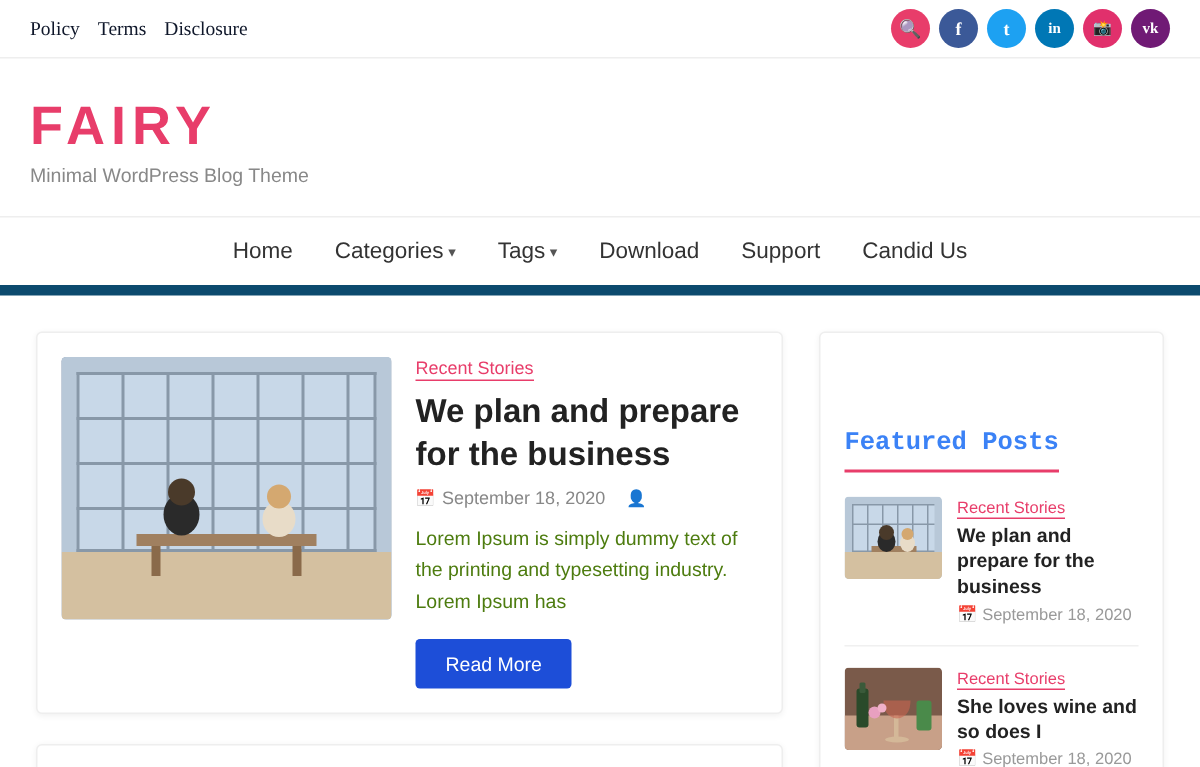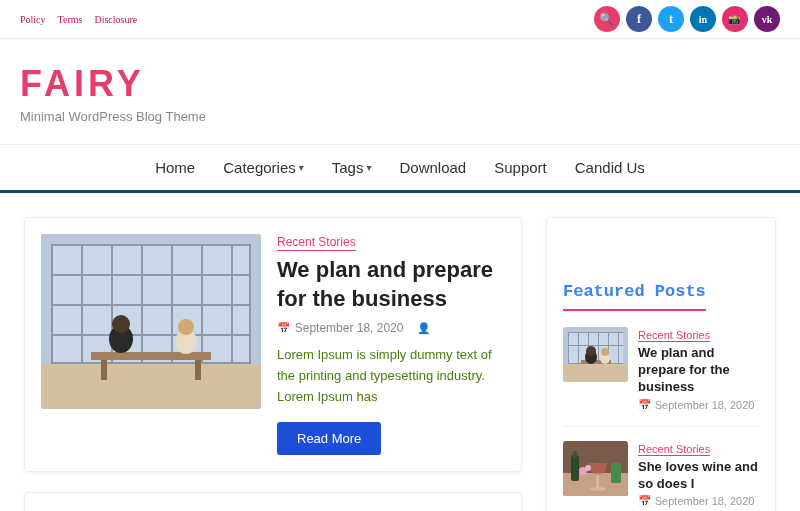"Policy" .top-bar-links a { color: #be185d -> #0f172a; font-size: 10px -> 13px }
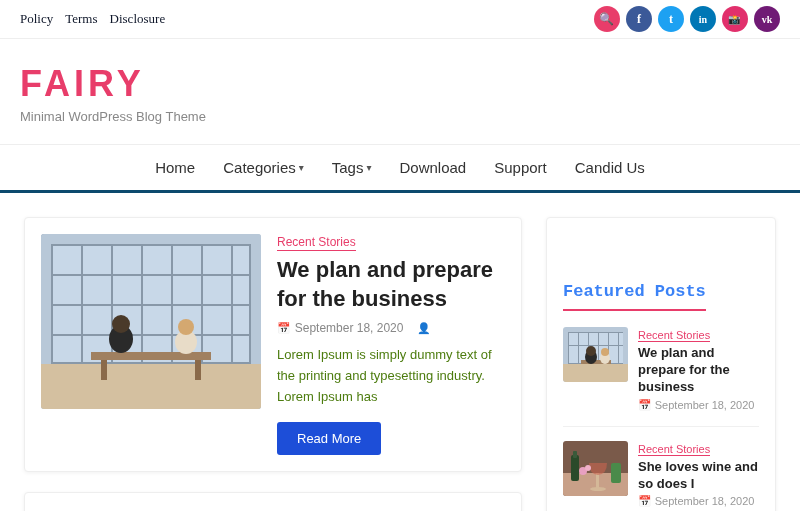"Home" .main-nav { border-bottom: 3px solid #0c4a6e -> 7px solid #0c4a6e }
